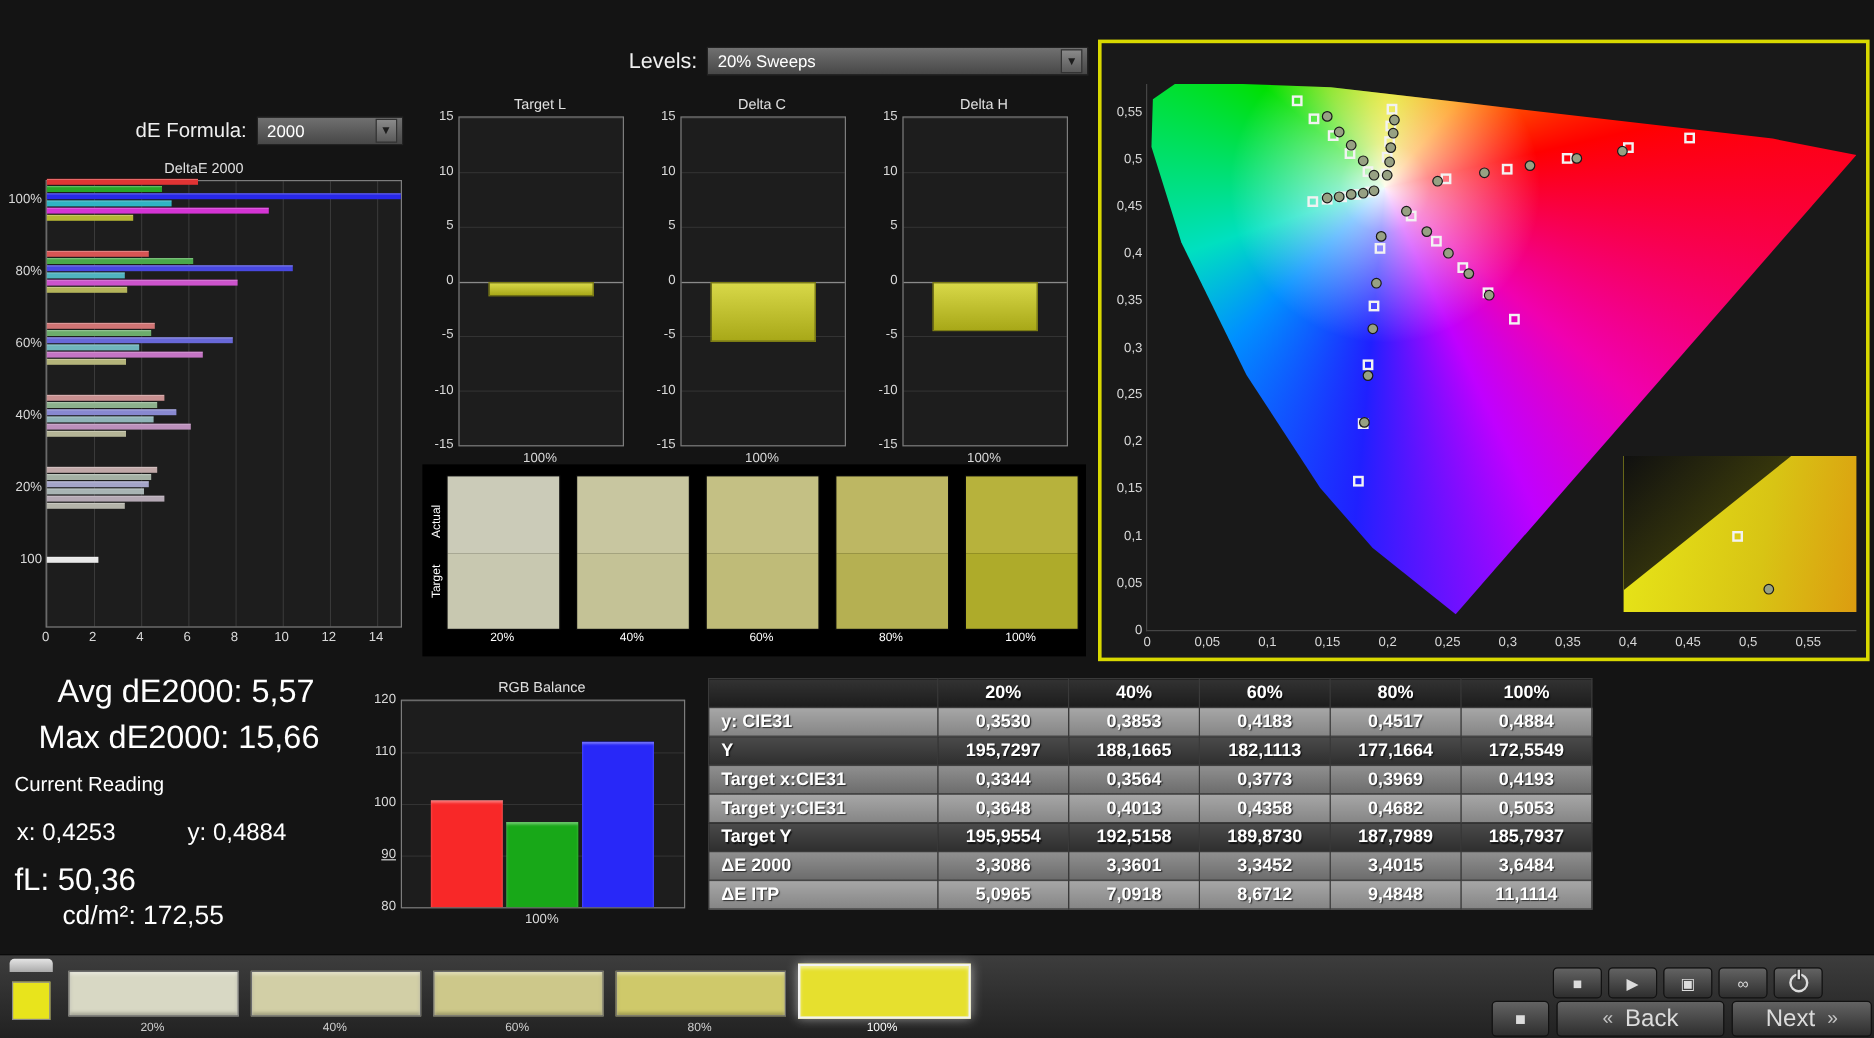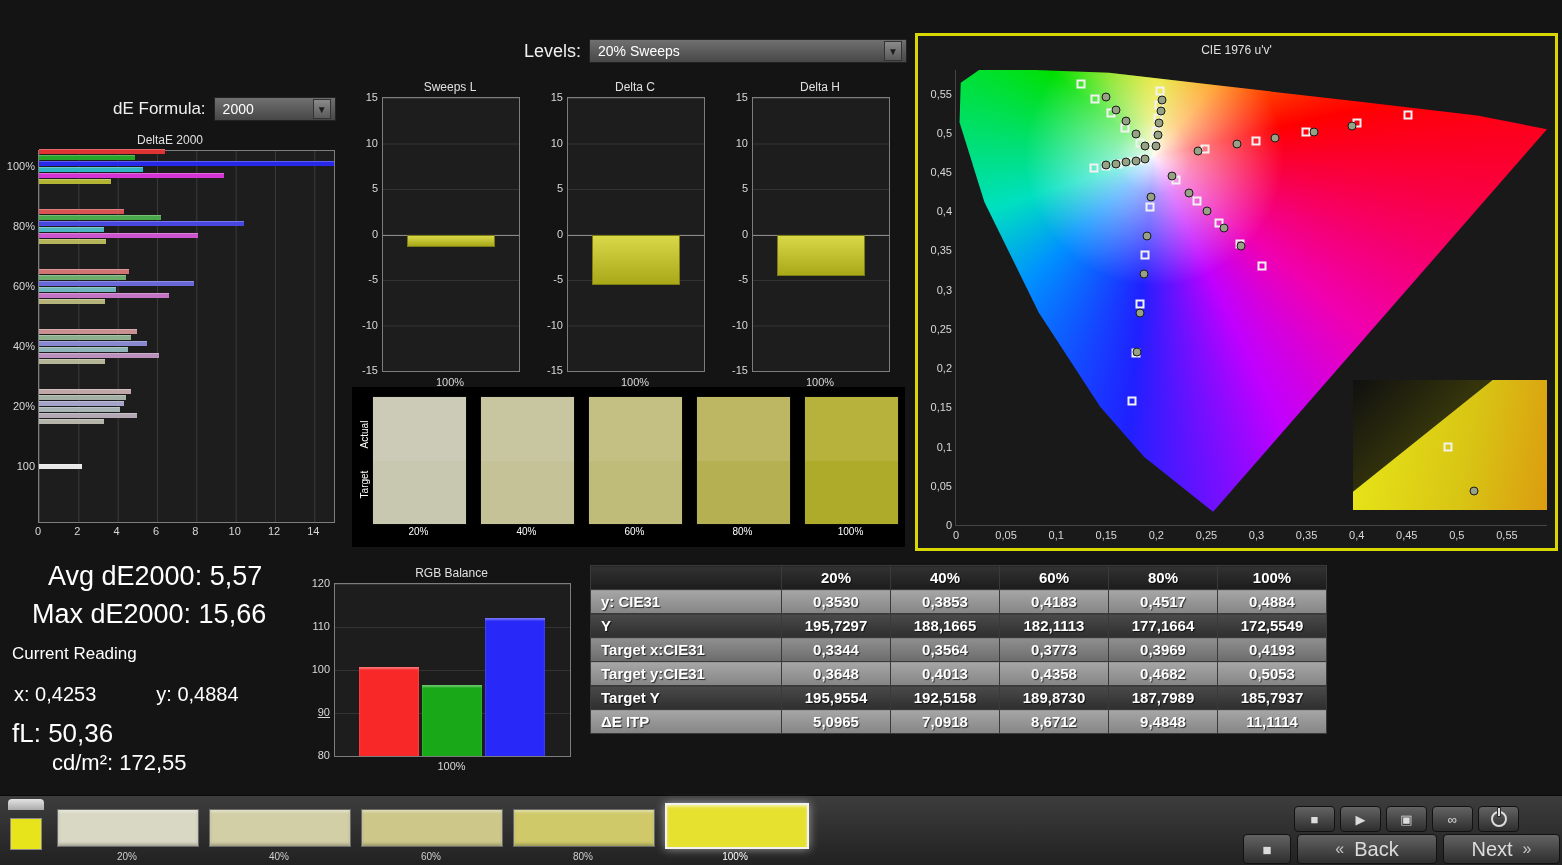"CIE 1976 u'v'" div.chart-title { html: <div>CIE 1976 u'v'</div> -> none }
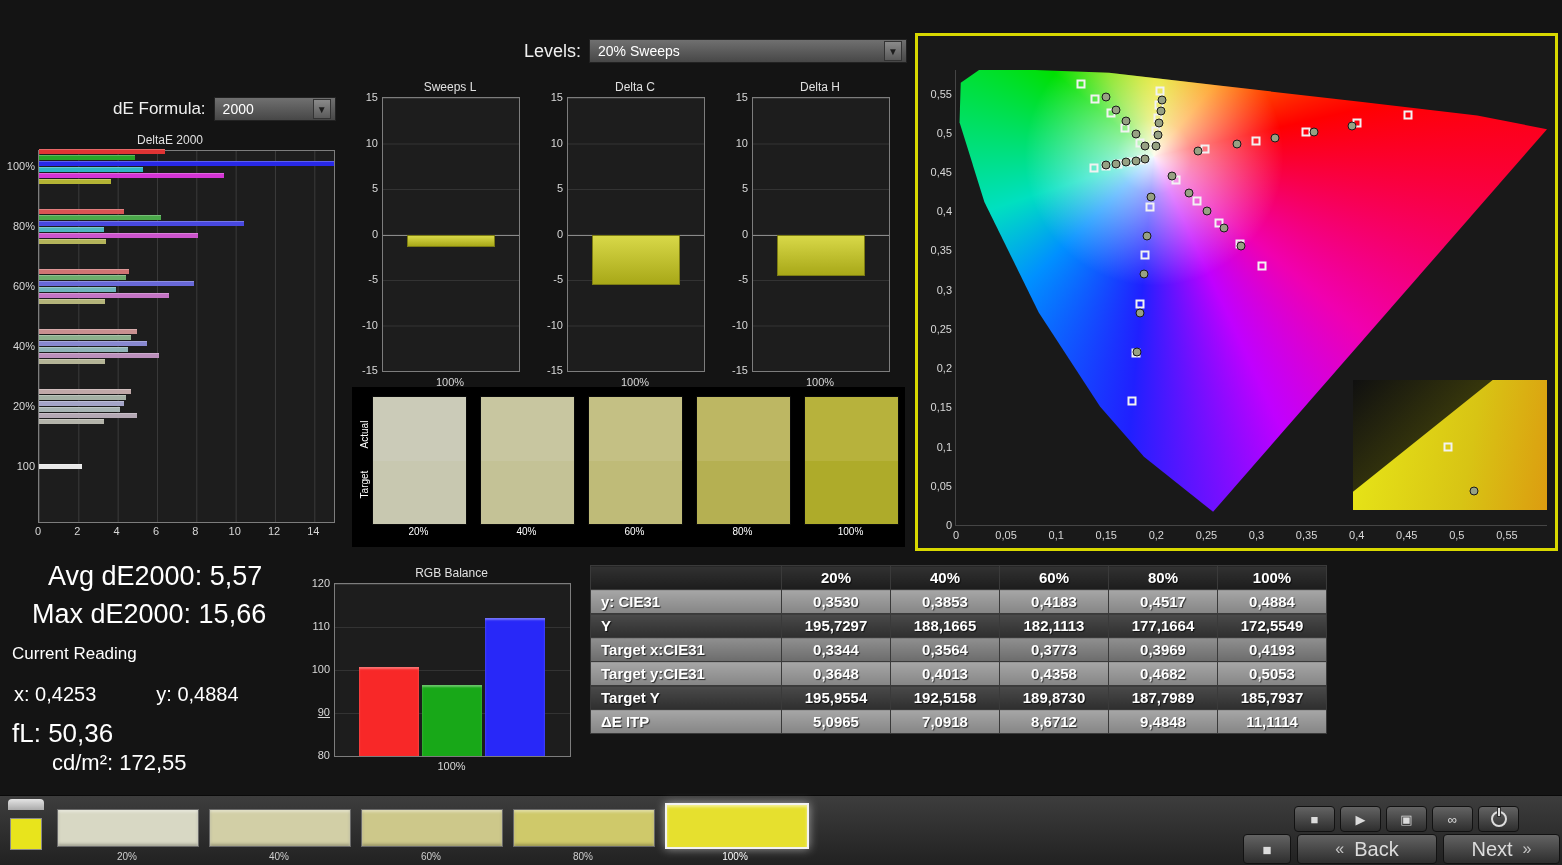"Sweeps L" div.mini-title { text: Sweeps -> Target }
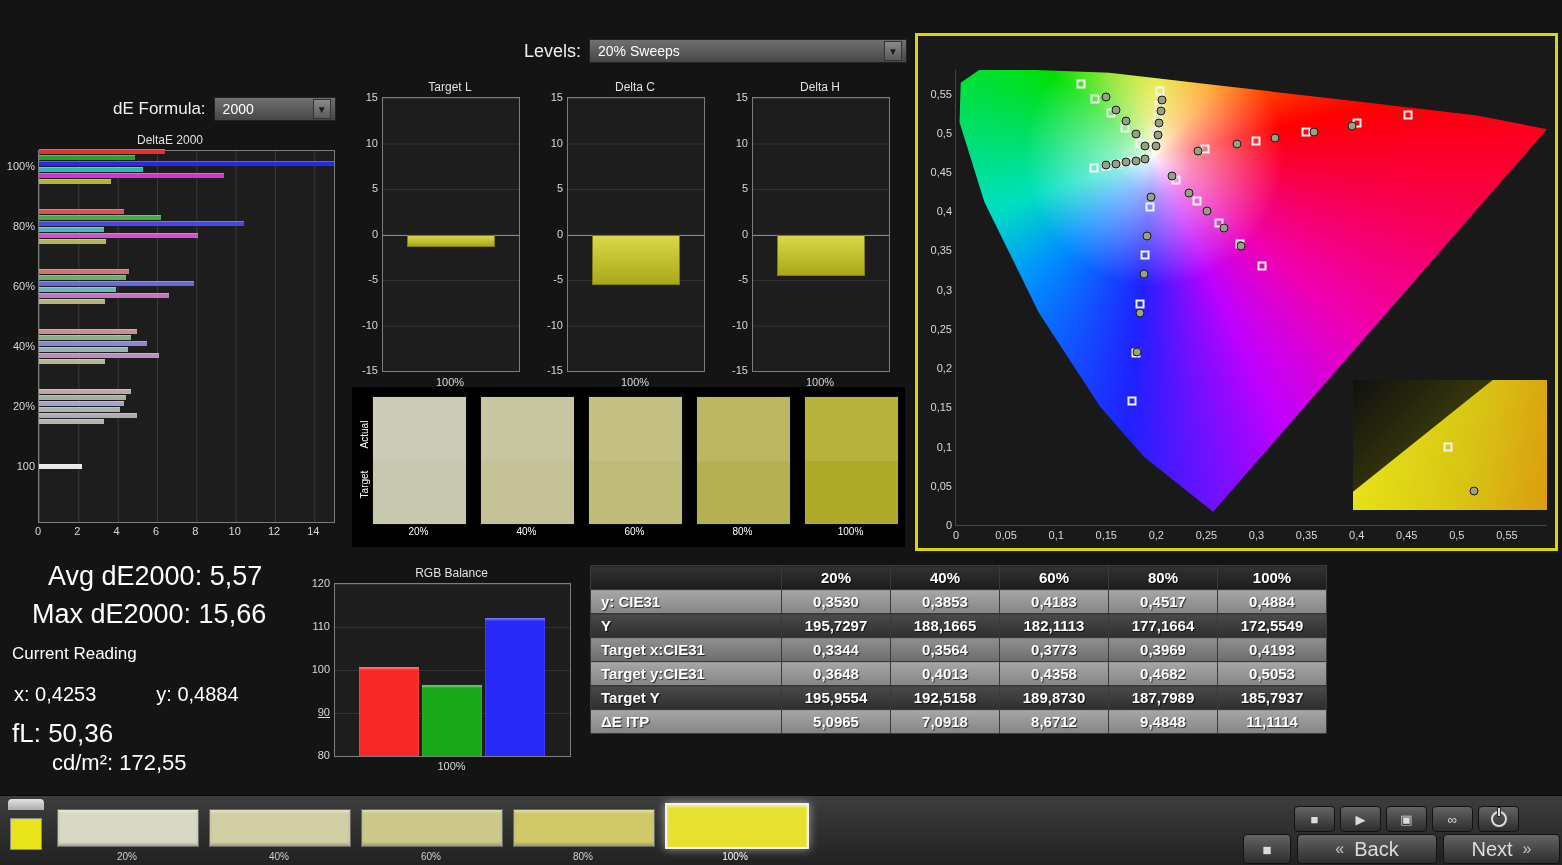"ΔE 2000" tr.silver { html: none -> <tr> <td>ΔE 2000</td> <td>3,3086</td> <td>3,3601</td> <td>3,3452</td> <td>3,4015</td> <td>3,6484</td> </tr> }
